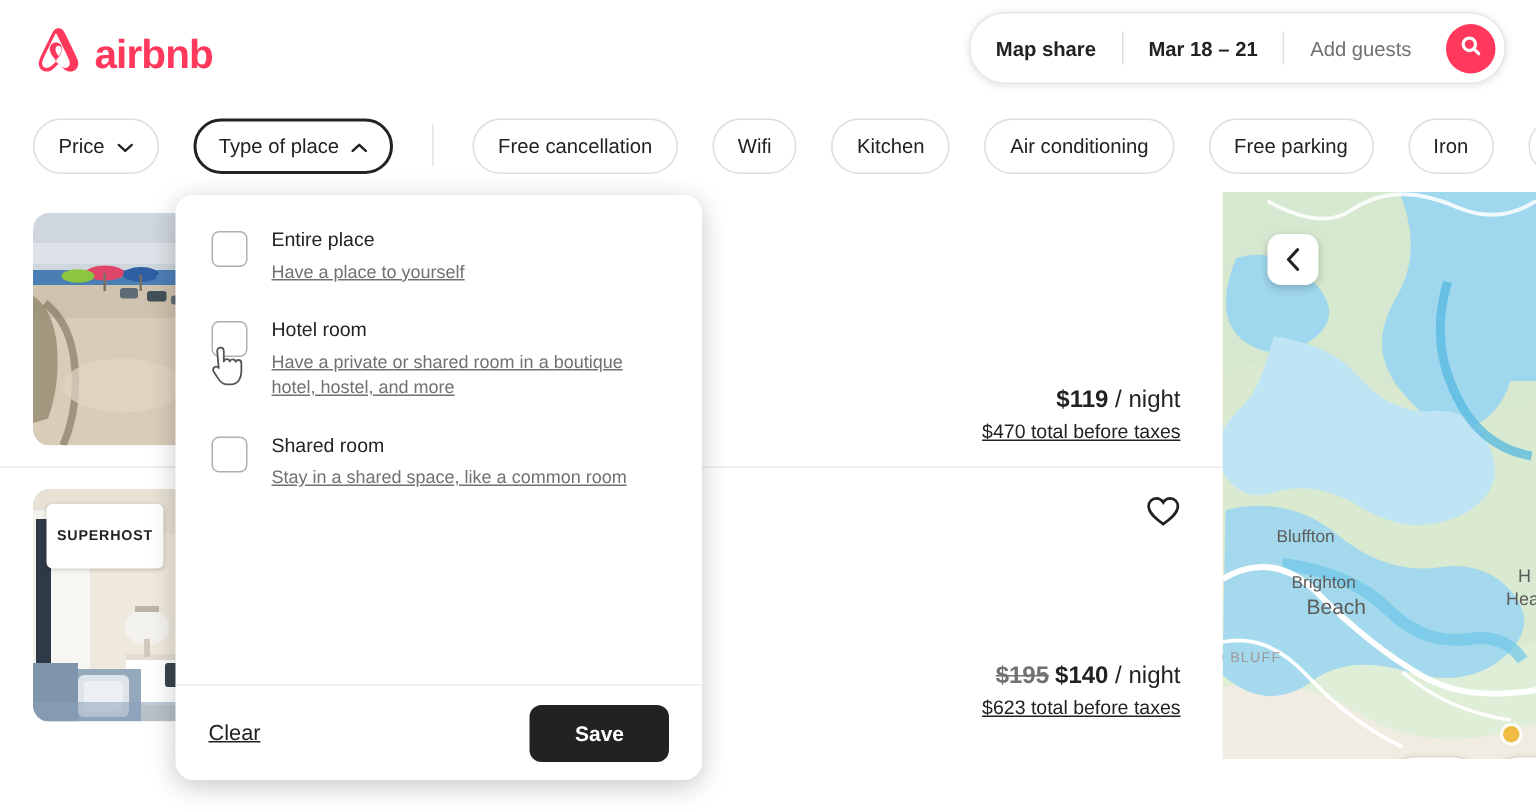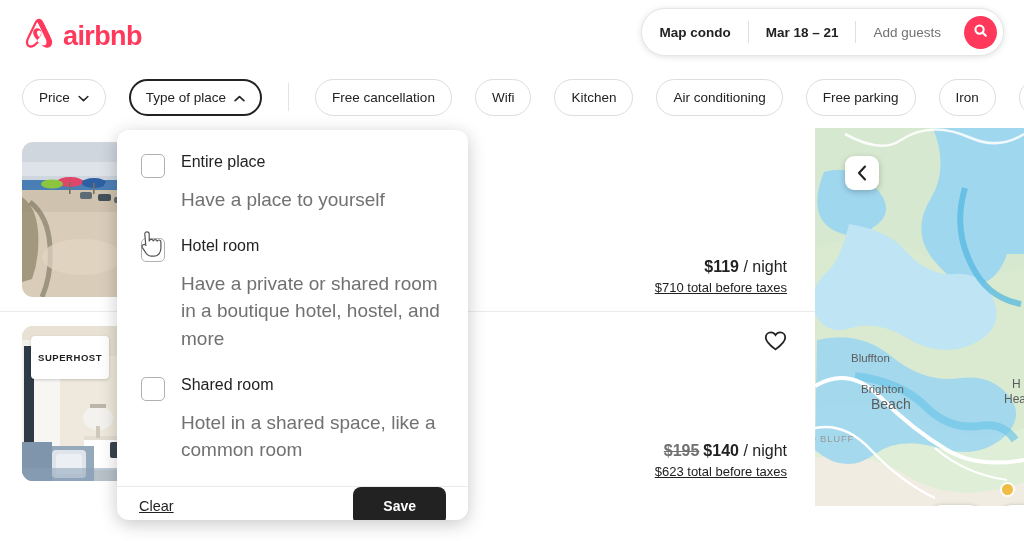"Map condo" button.sb-seg { text: condo -> share }
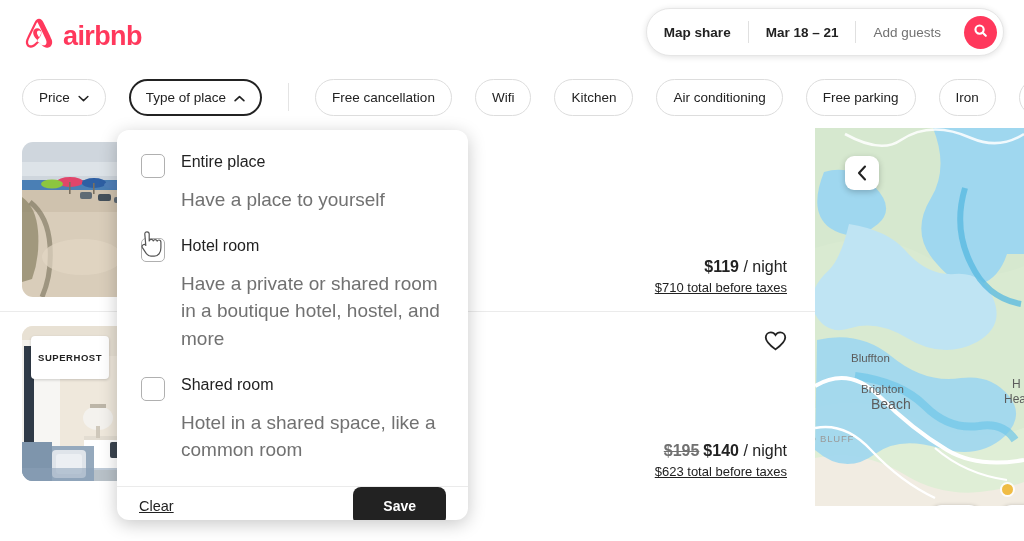"Entire place" .dd-label { font-size: 16px -> 13px }
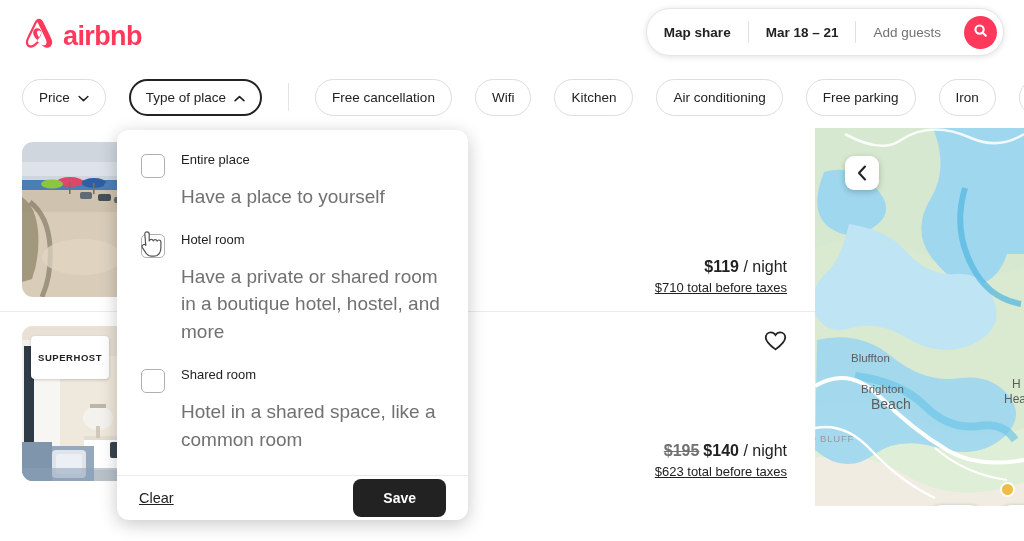"Have a place to yourself" .dd-desc { font-size: 19px -> 12px; margin-top: 15px -> 5px; text-decoration: none -> underline }
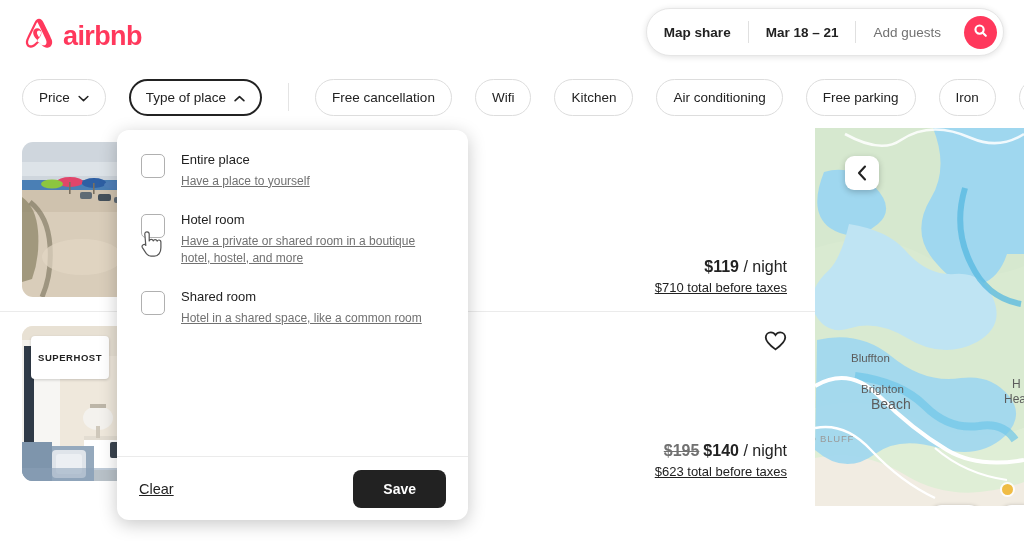"$710 total before taxes" div.price-total { text: $710 -> $470 }
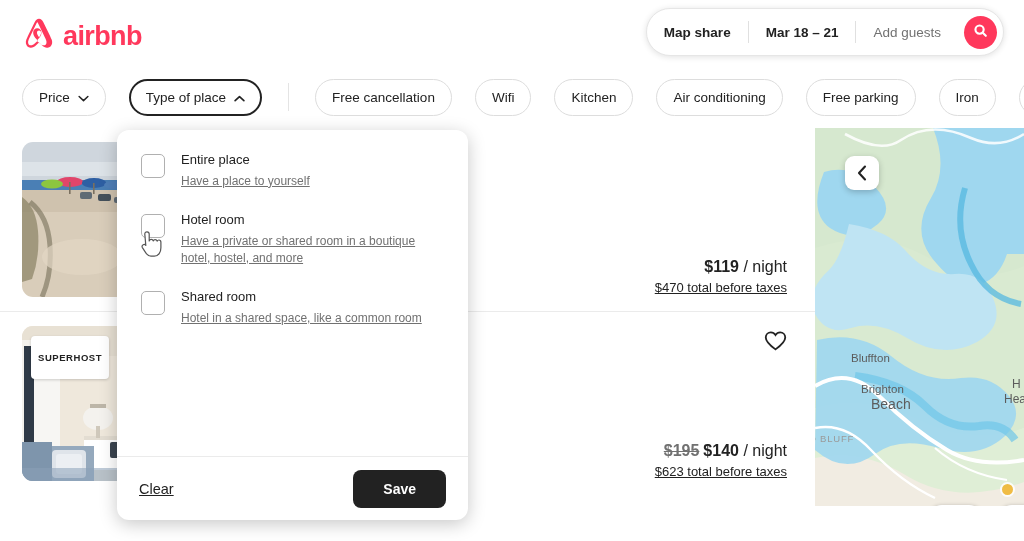"Hotel in a shared space," div.dd-desc { text: Hotel -> Stay }
